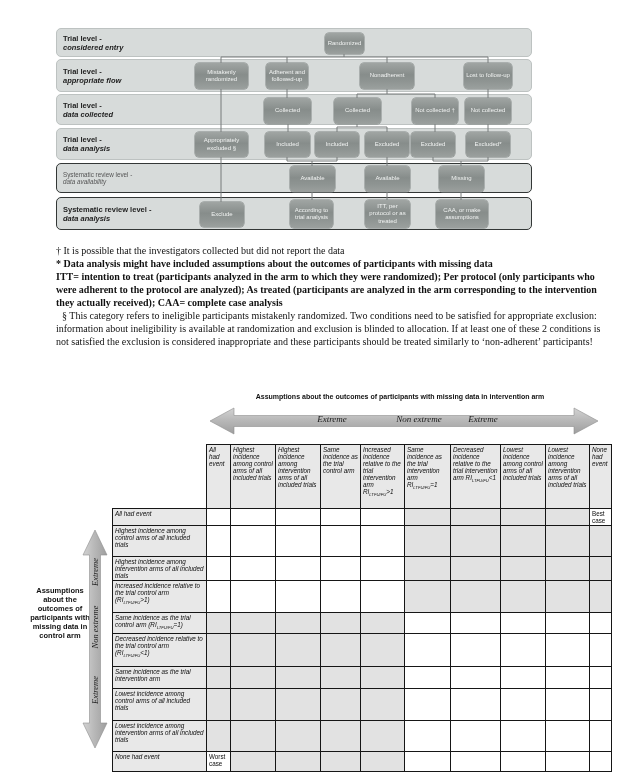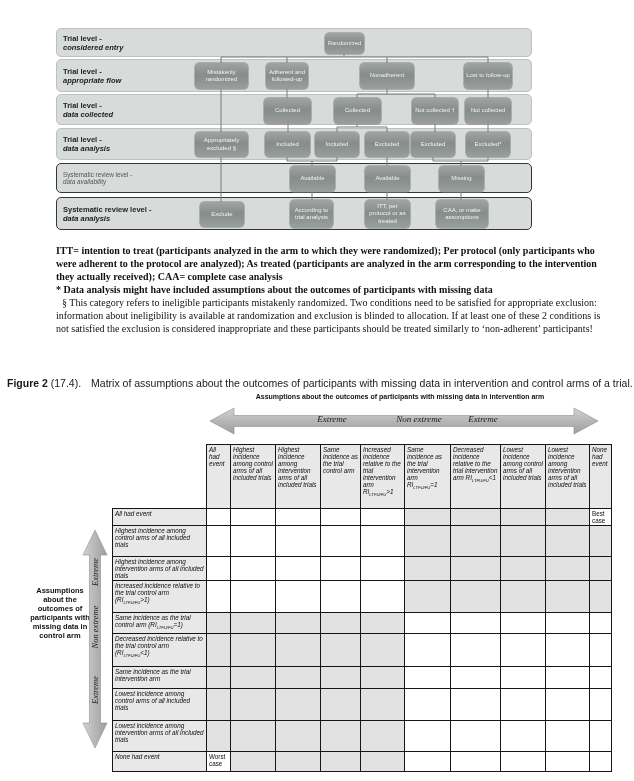"† It is possible that" p { html: none -> <p>† It is possible that the investigators collected but did not report the data</p> }
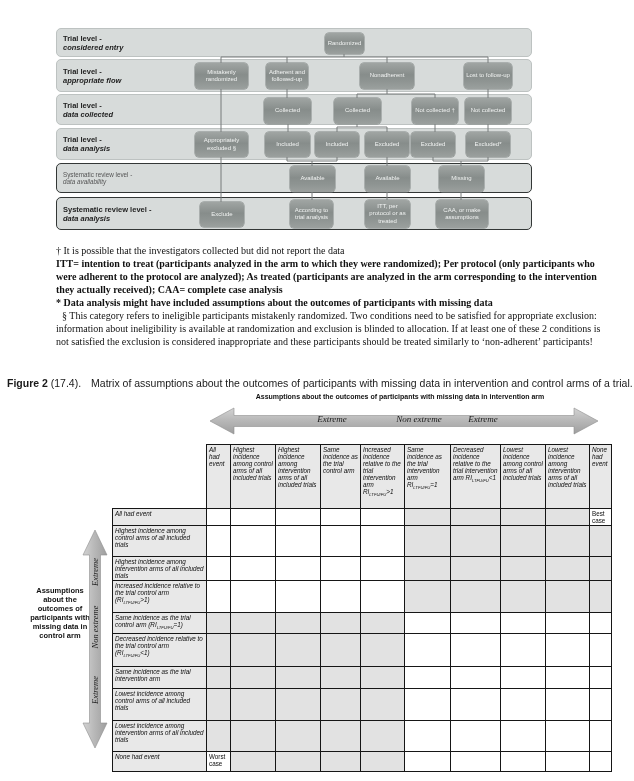"ITT= intention to treat (participants" p.fn-bold { order: before "* Data analysis might have" -> after "* Data analysis might have" }
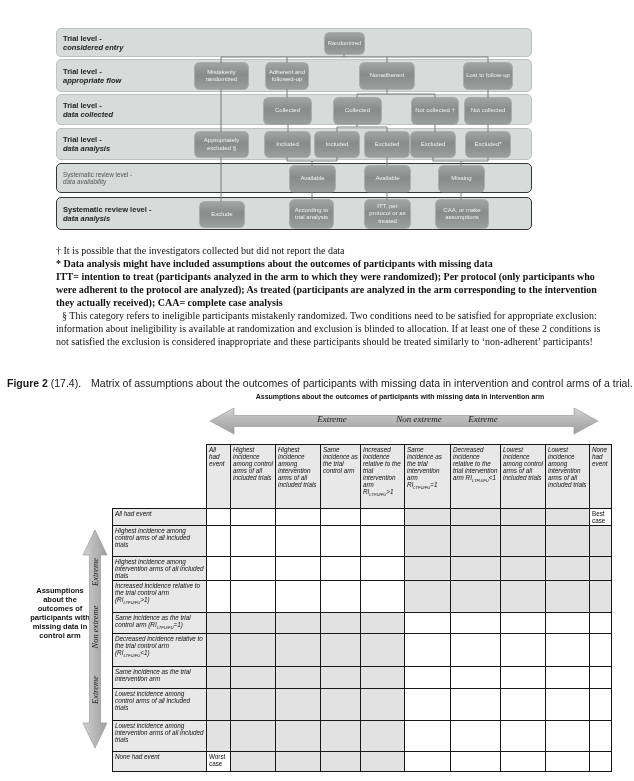"Figure 2 (17.4). Matrix of" div.fig-title { html: <div> <span>Figure 2</span> <span>(17.4).</span> <span>Matrix of assumptions about the outcomes of participants with missing data in intervention and control arms of a trial.</span> </div> -> none }
